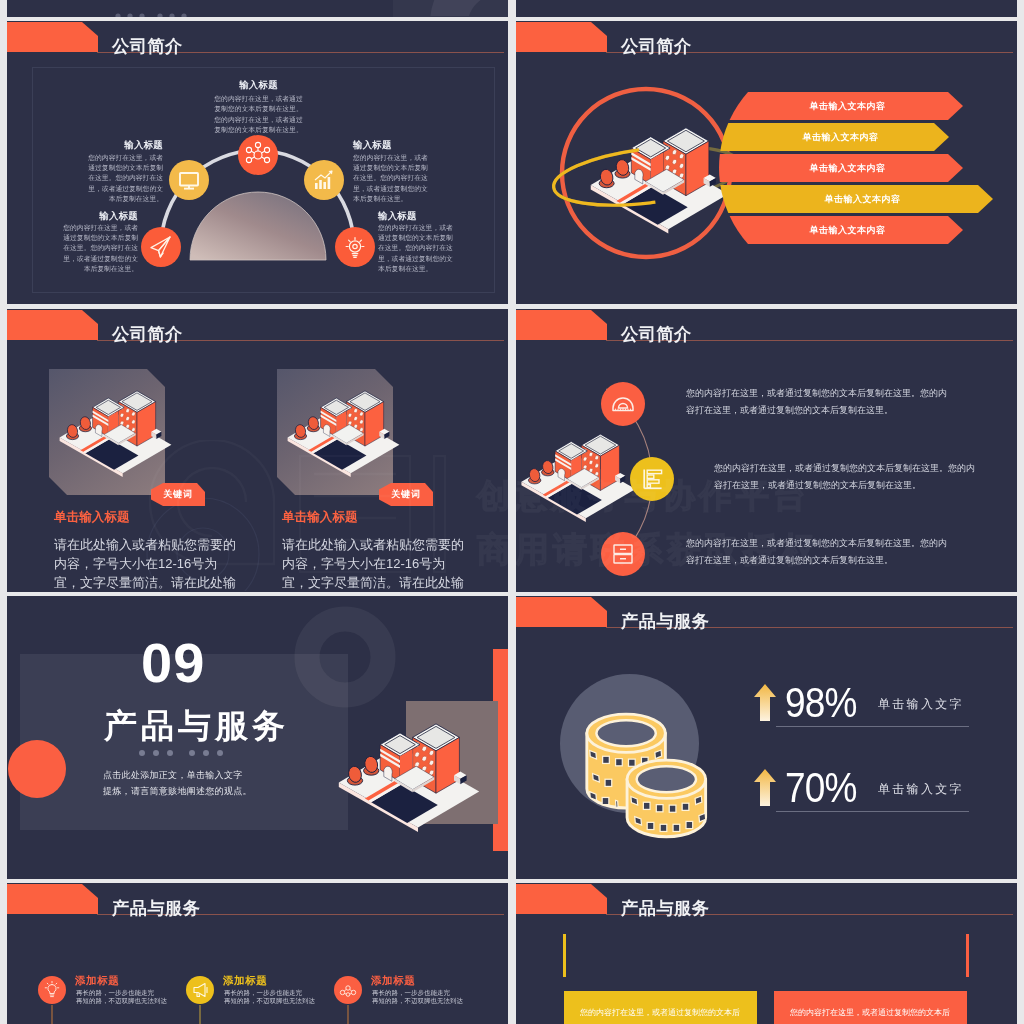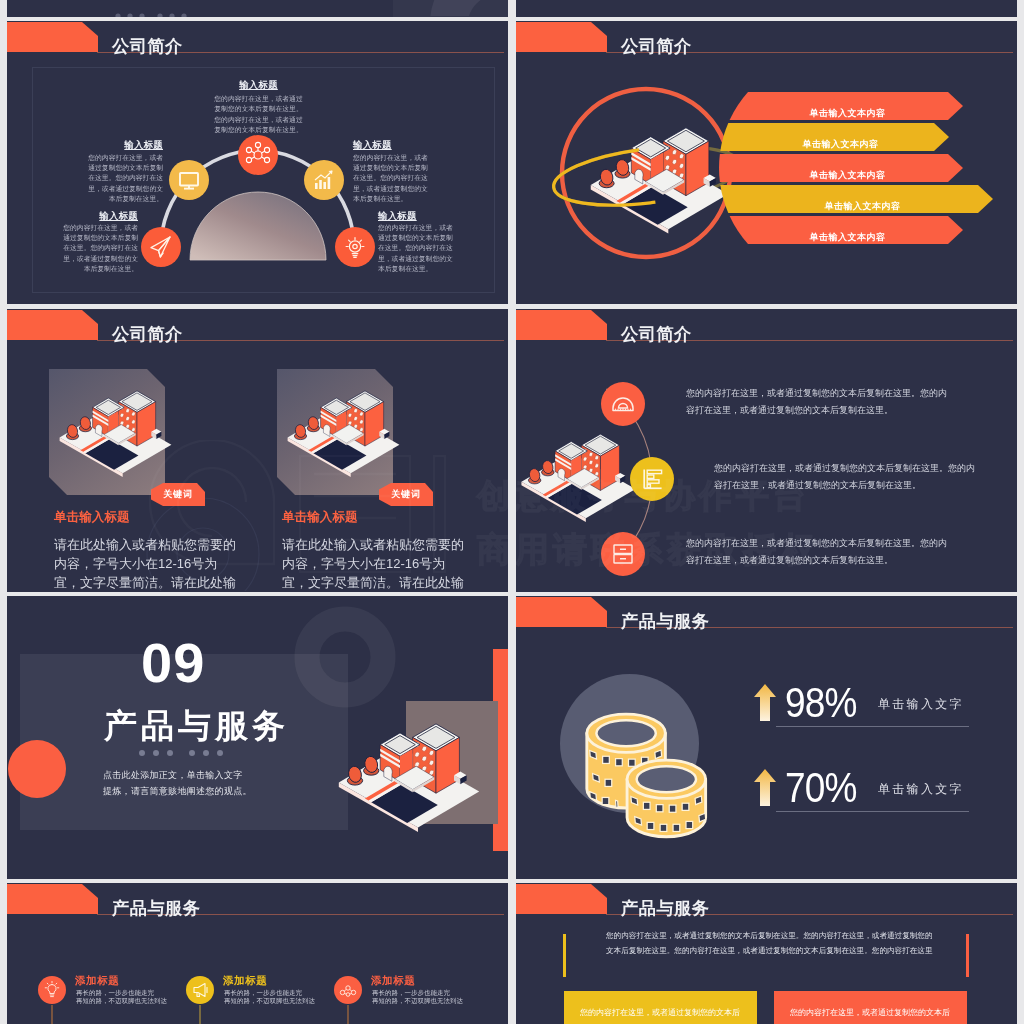"输入标题" .s2-head { text-decoration: underline -> none }
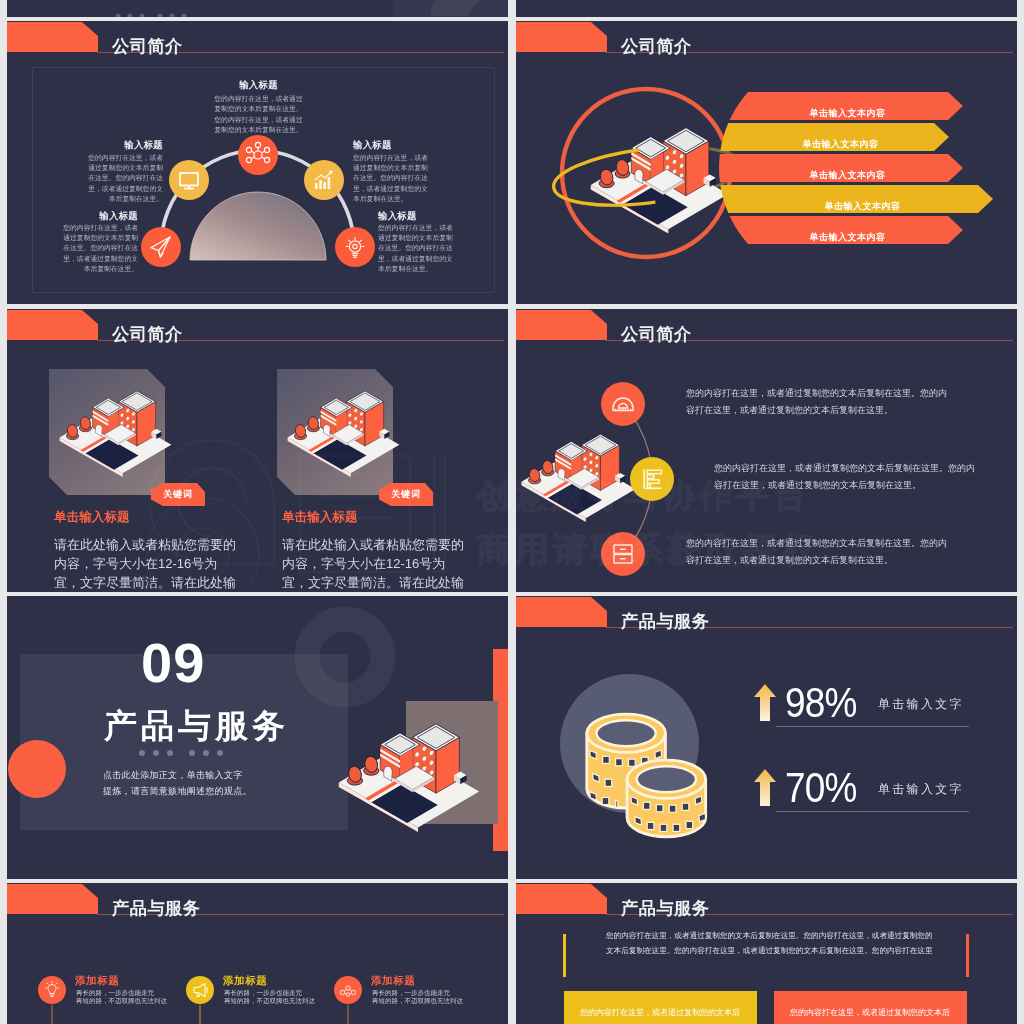"单击输入文本内容" .arrowbar { align-items: flex-end -> center }
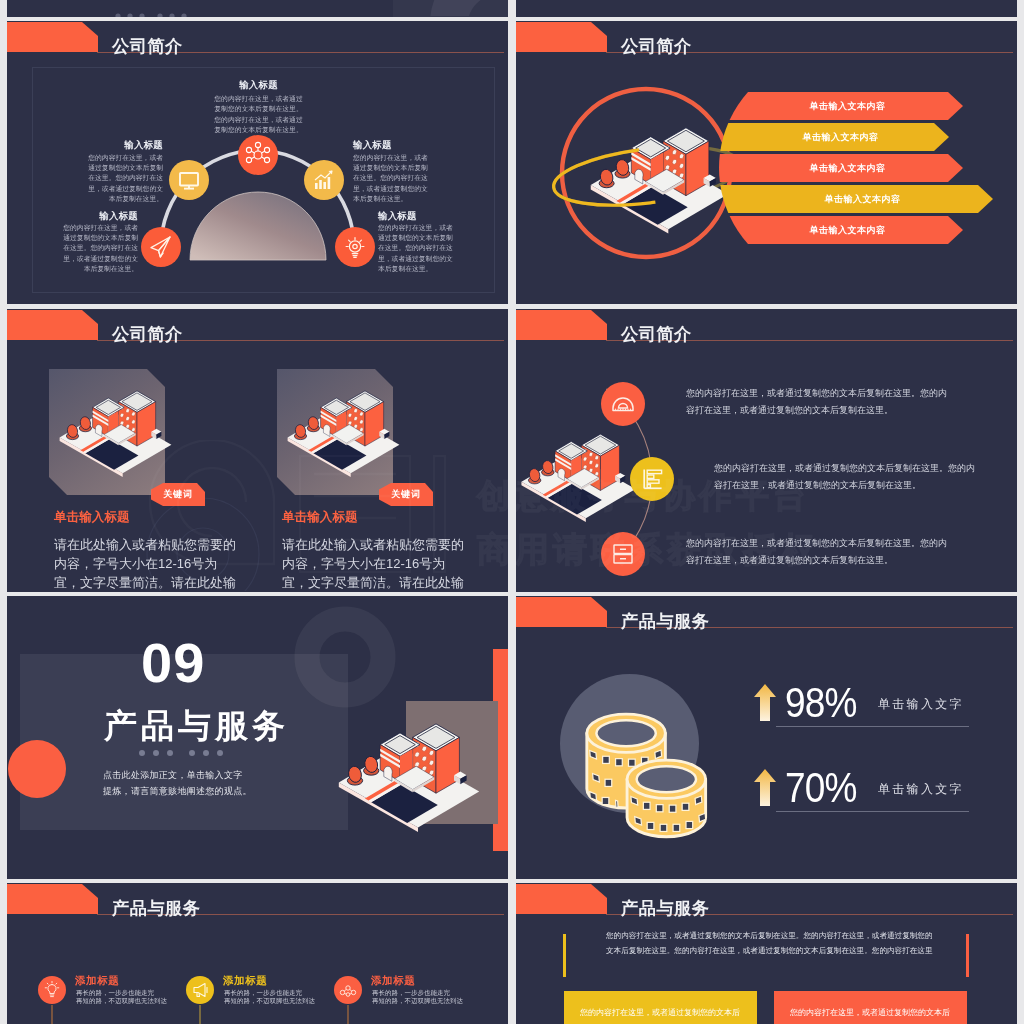"您的内容打在这里，或者通过复制您的文本后复制在这里。您的内容打在这里，或者通过复制您的文本后复制在这里。您的内容" div.s9-b { html: <div>您的内容打在这里，或者通过复制您的文本后复制在这里。您的内容打在这里，或者通过复制您的文本后复制在这里。您的内容打在这里，或者通过复制您的文本后复制在这里。您的内容打在这里</div> -> none }
